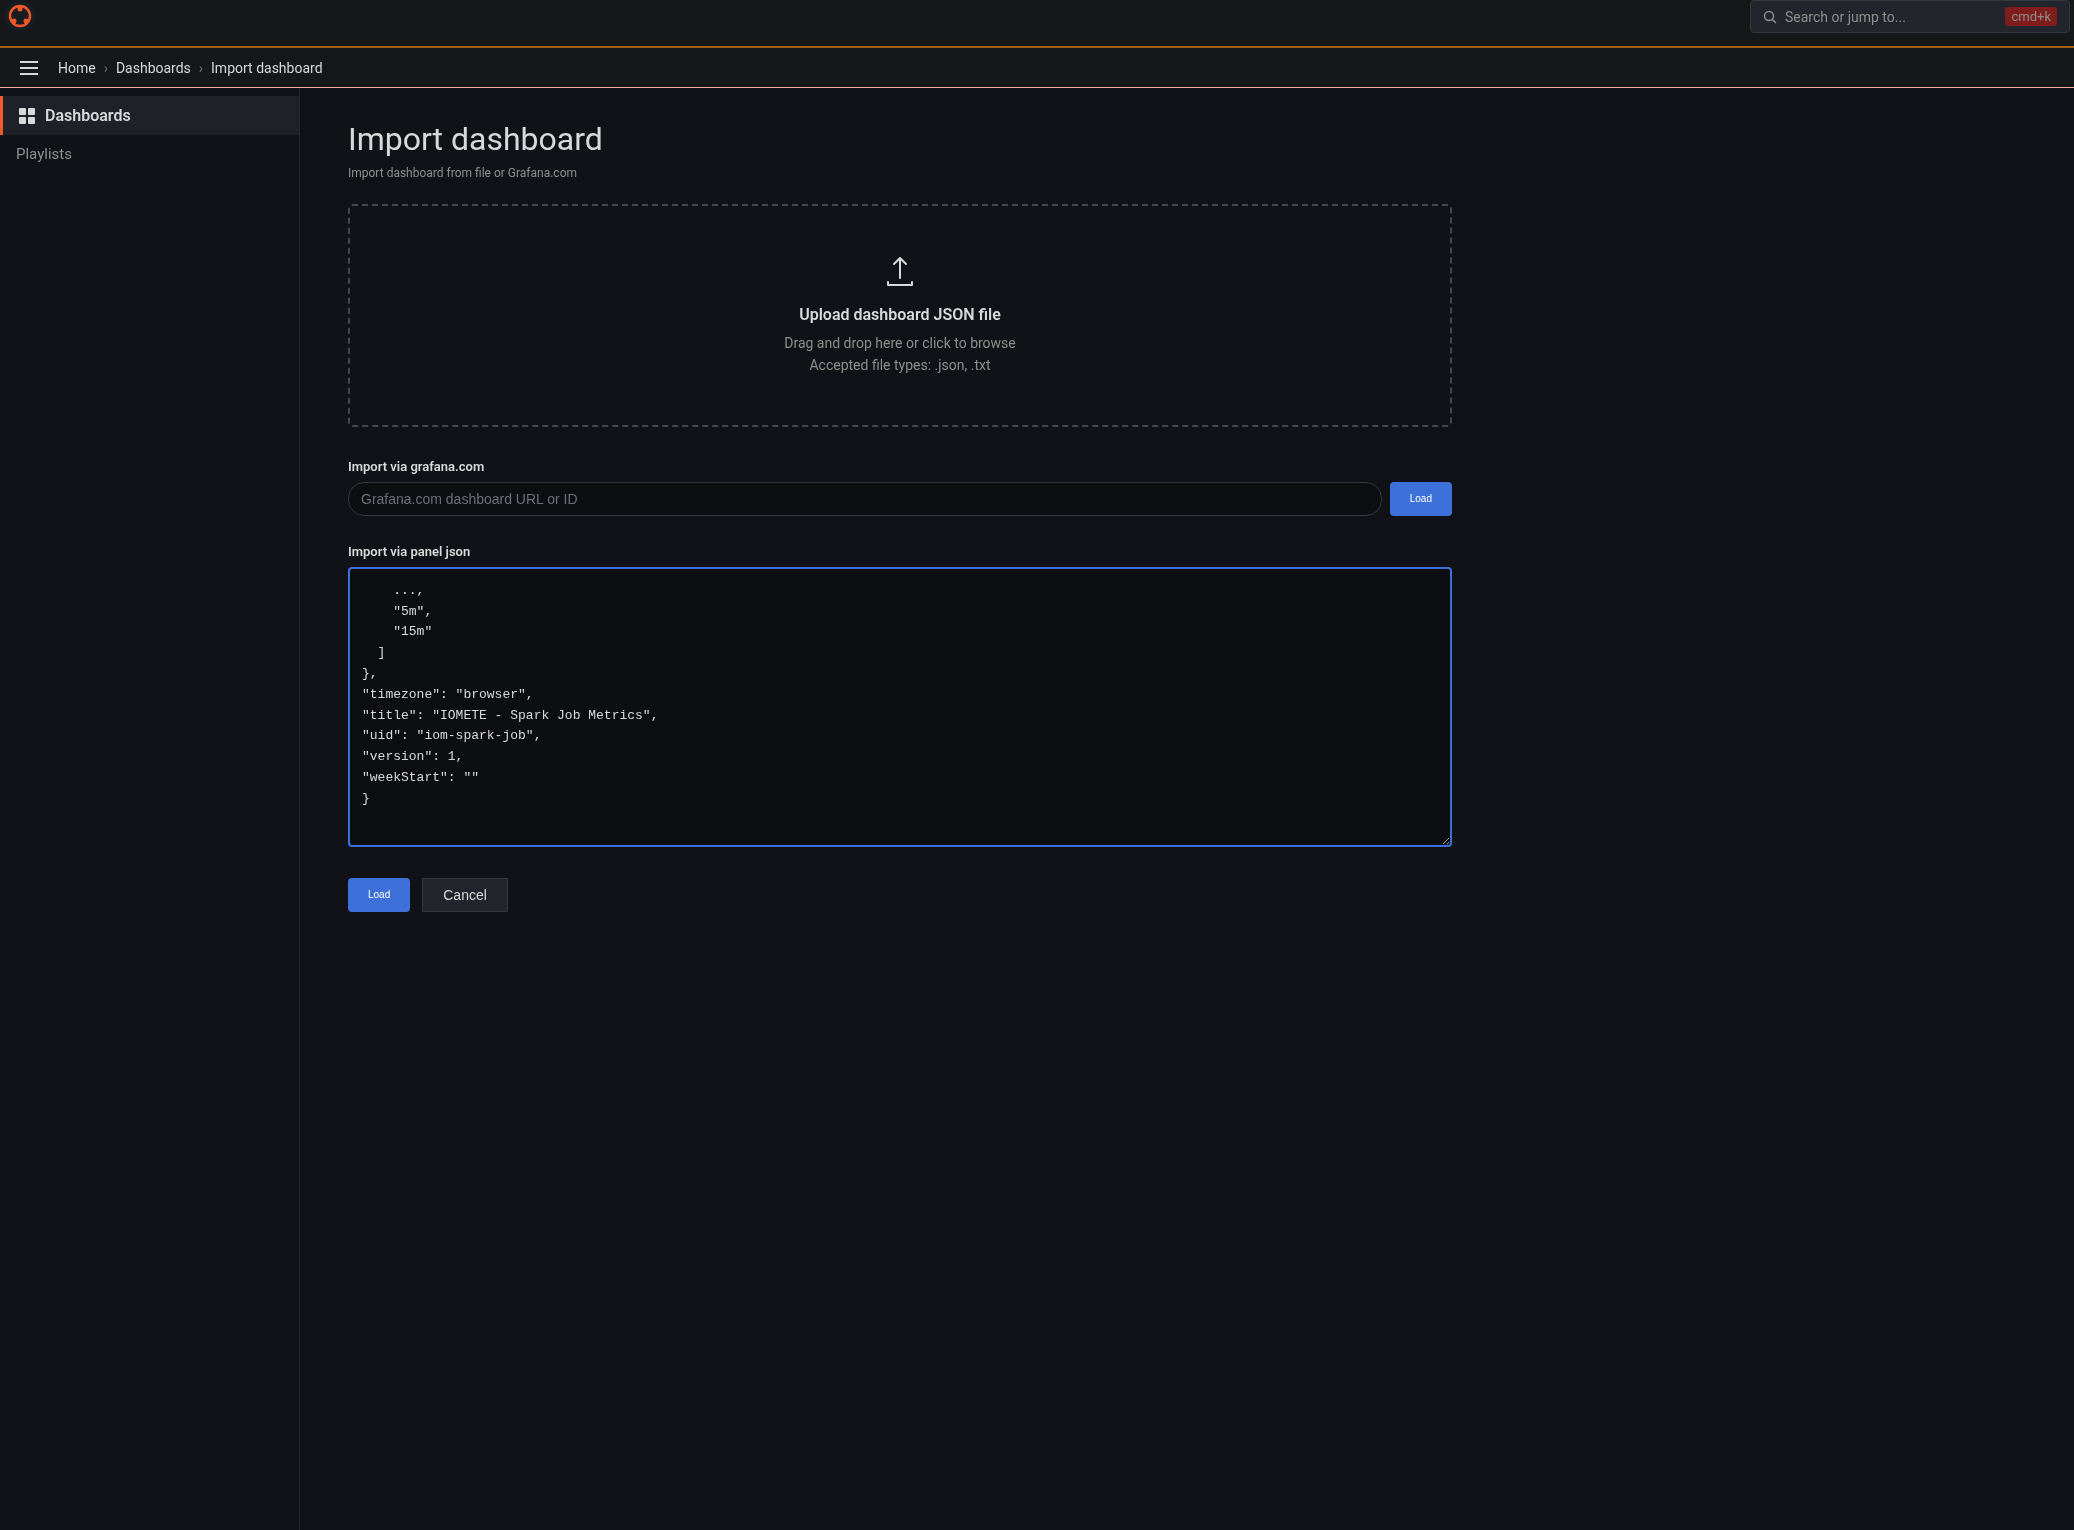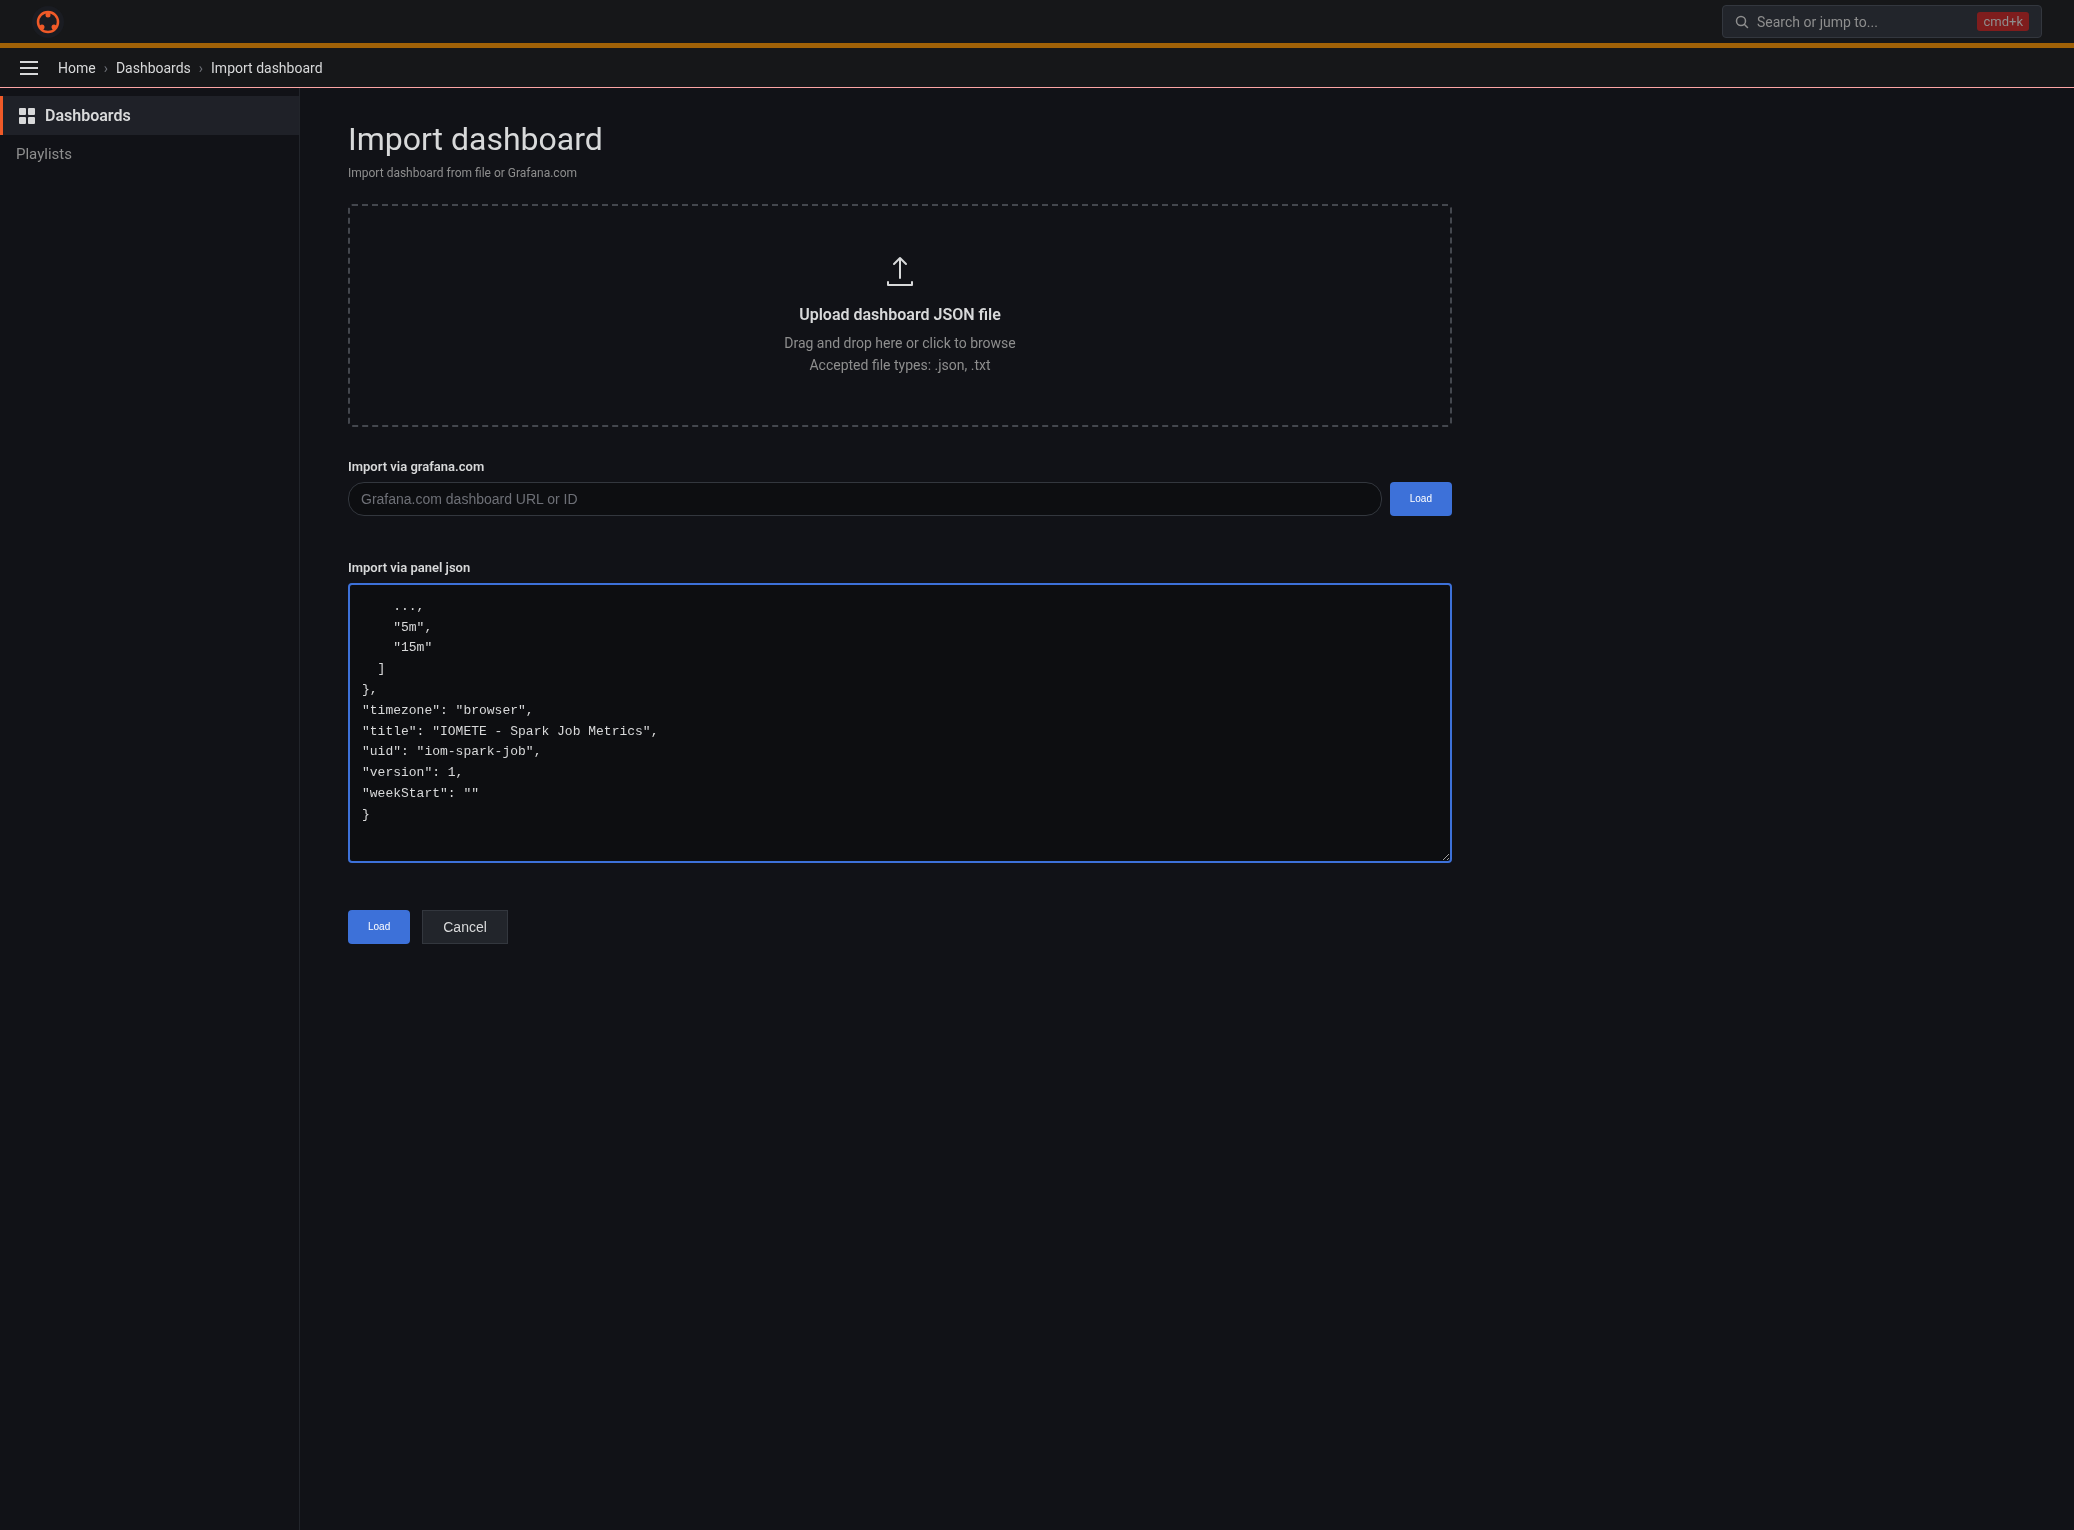"Search or jump to..." .topbar { align-items: center -> flex-start; border-bottom: 5px solid #a16207 -> 2px solid #a16207; padding: 0 32px -> 0 4px }
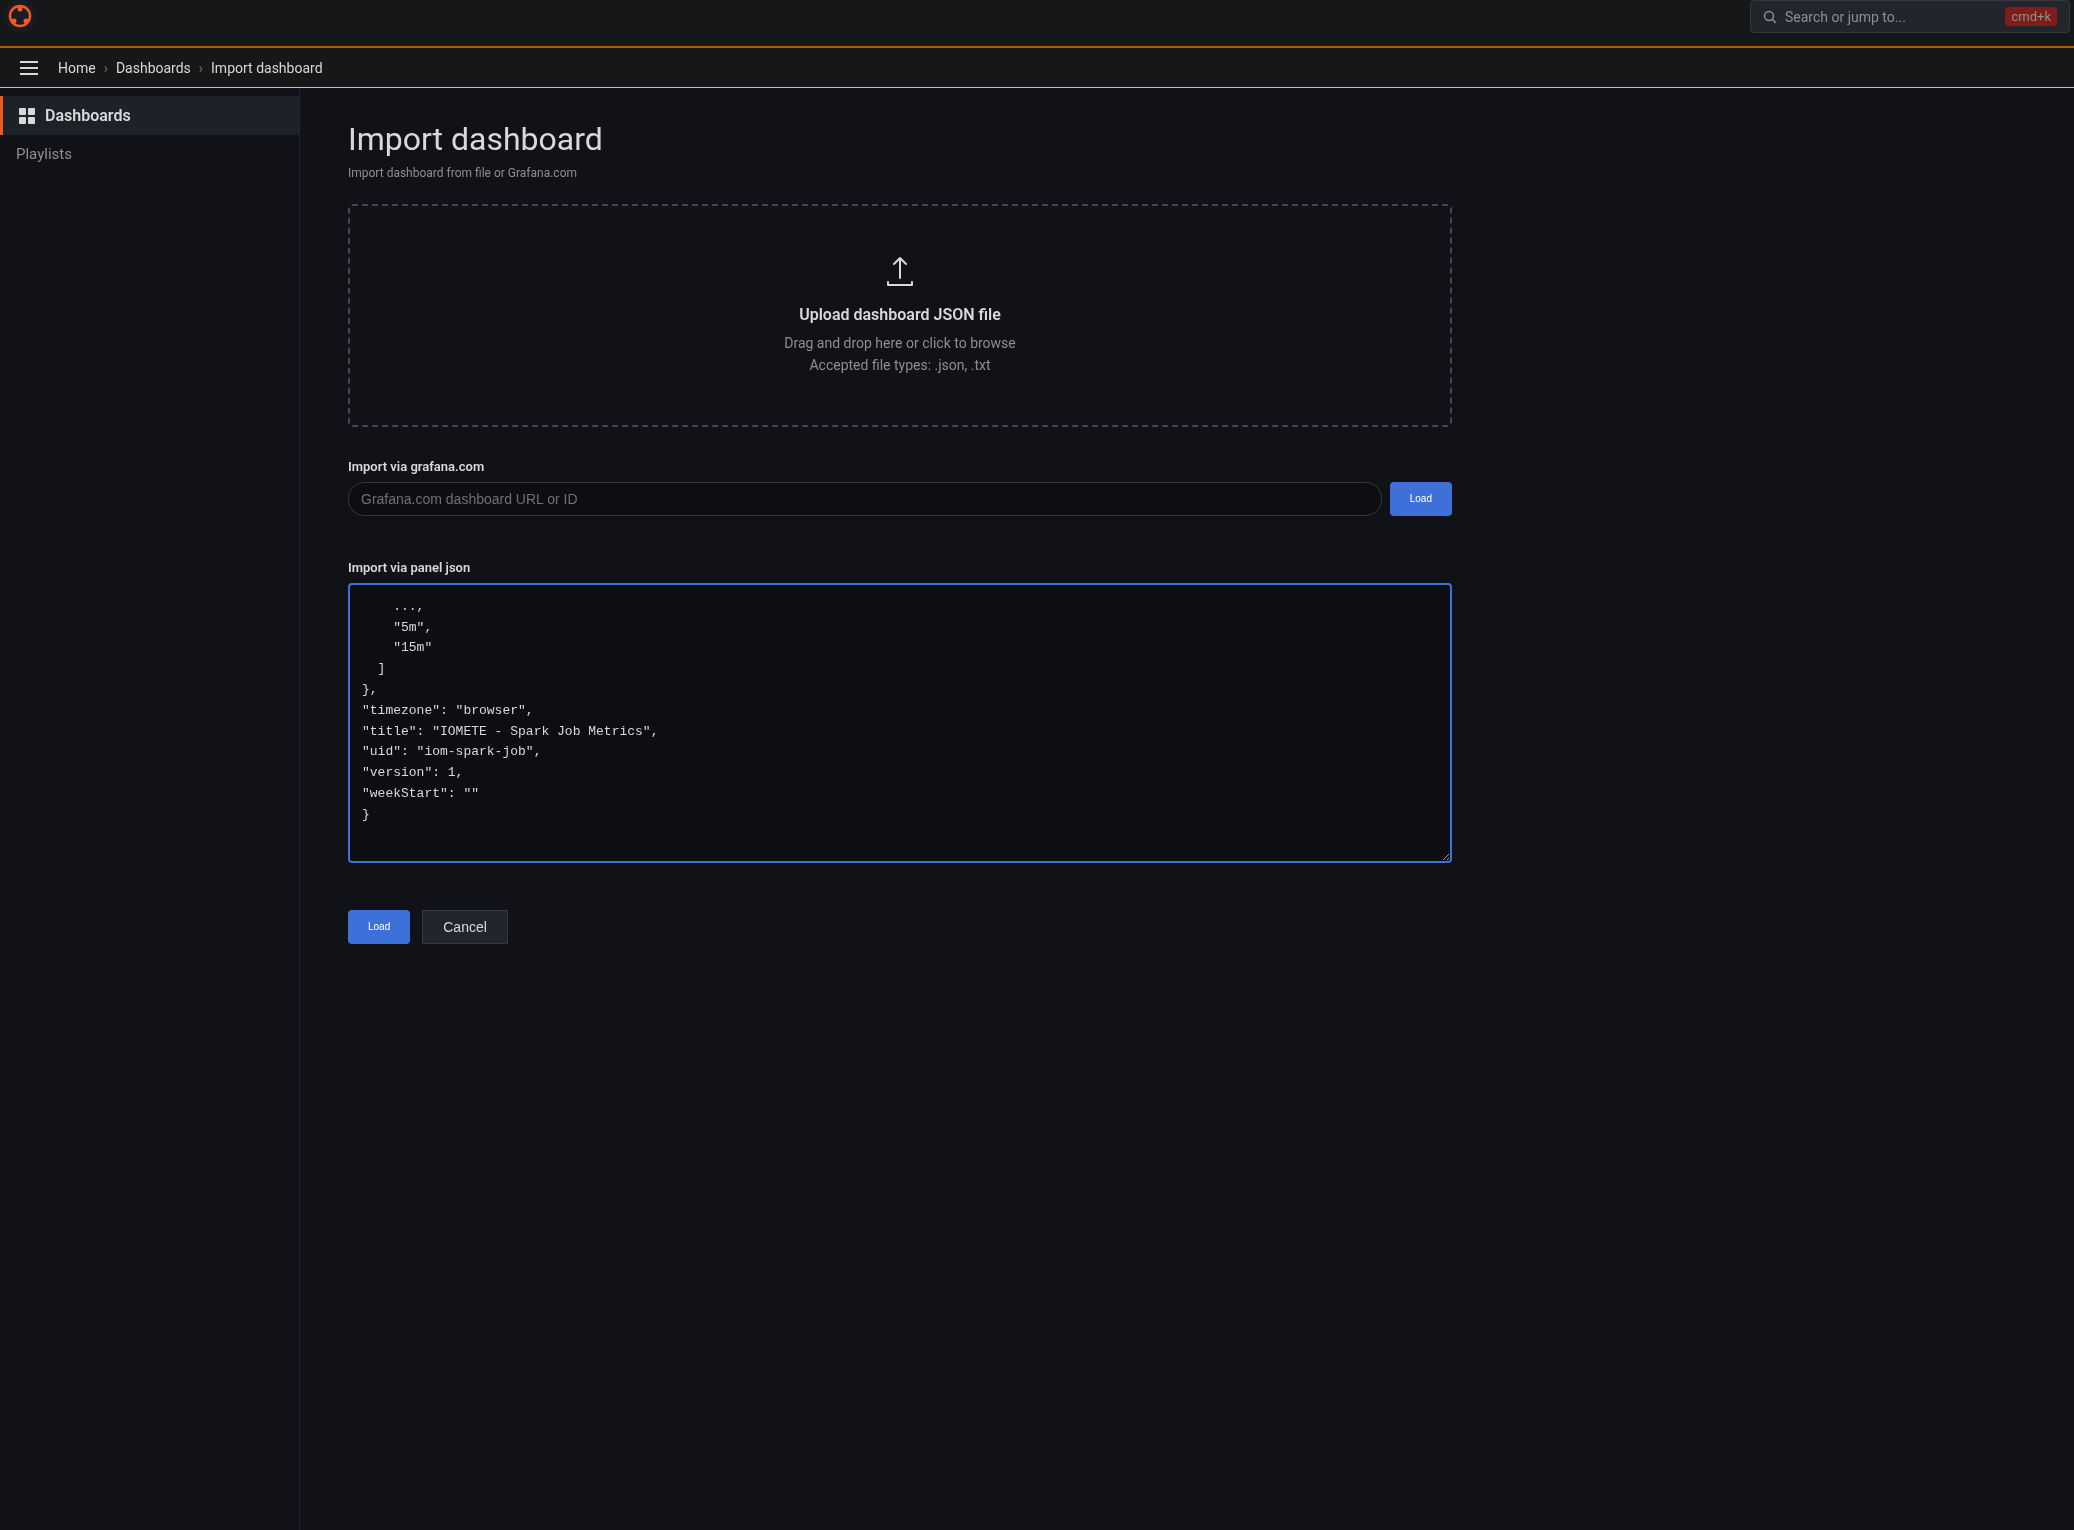"Import via grafana.com" .form-section { margin-bottom: 44px -> 28px }
